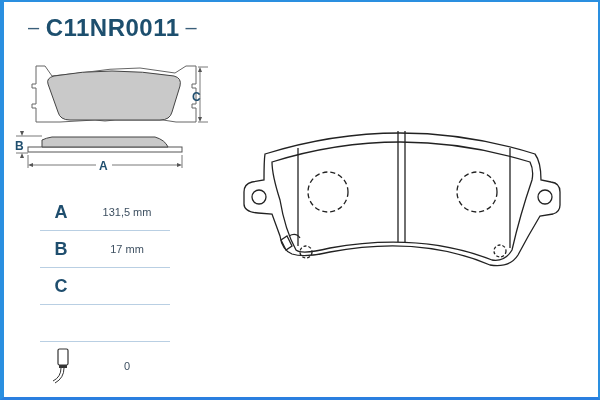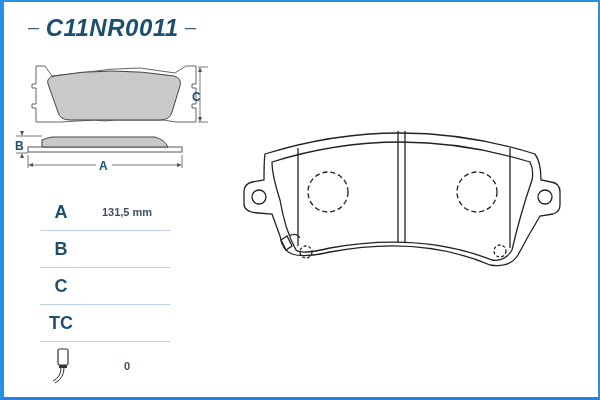"– C11NR0011 –" .title { font-style: italic -> none }
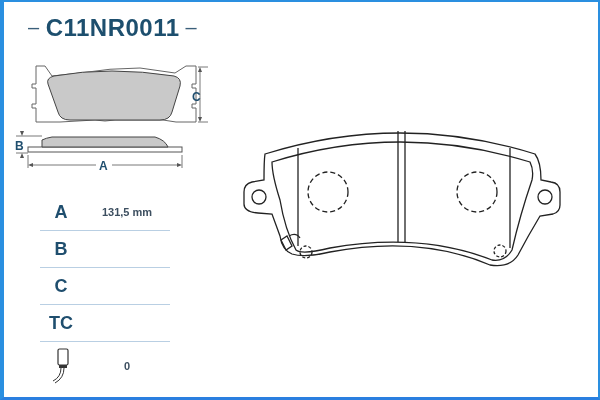"131,5 mm" .spec .val { font-weight: bold -> none }
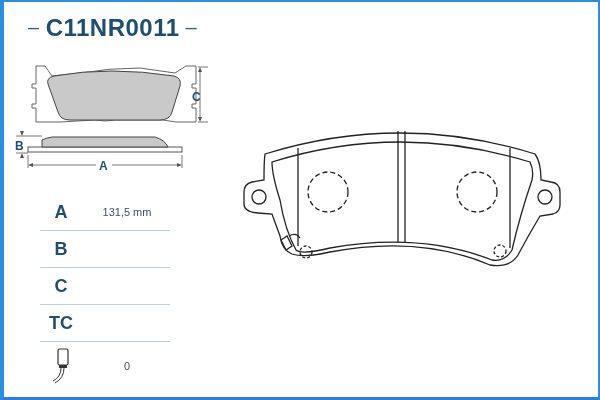"17 mm" div.val { html: none -> <div>17 mm</div> }
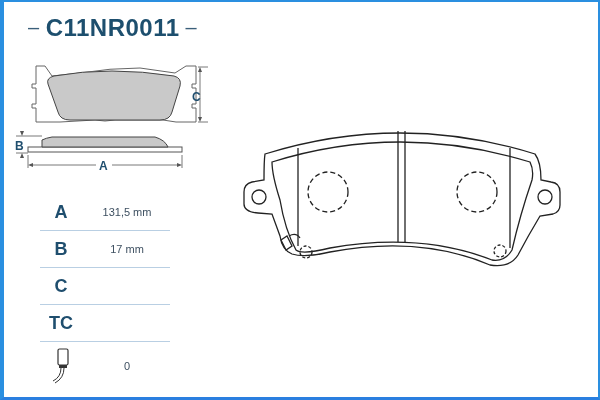"TC" div.lbl { html: <div>TC</div> -> none }
